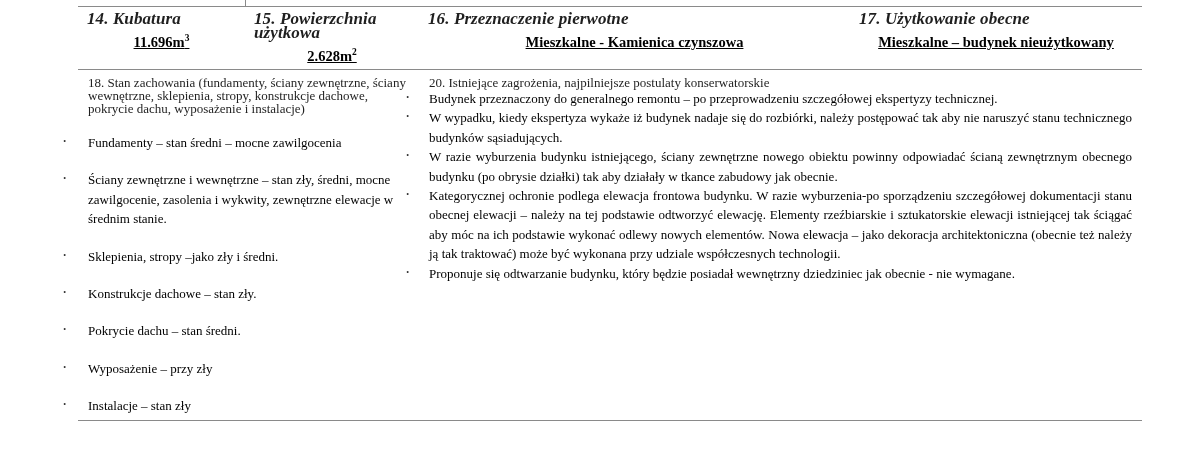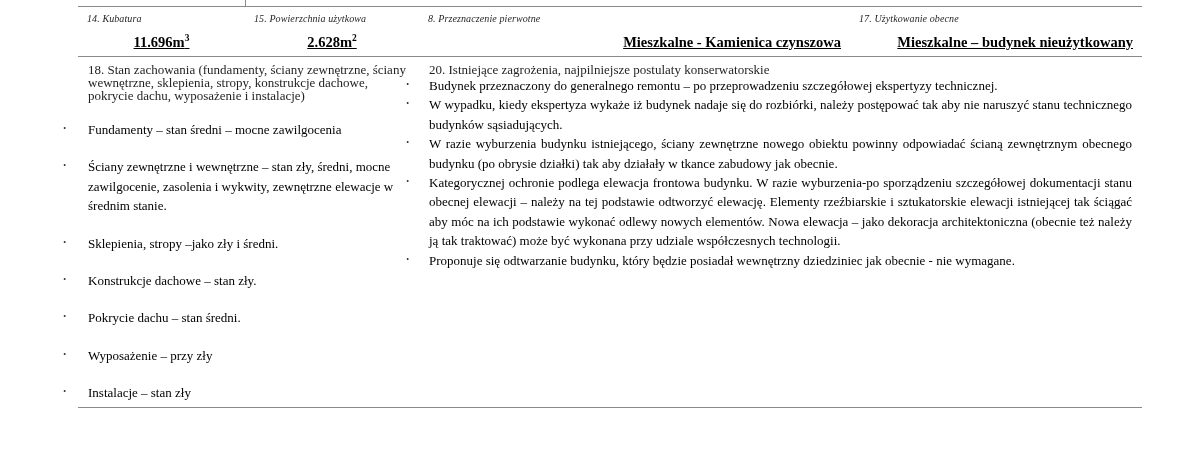"14. Kubatura" .field-label { font-size: 10px -> 17px; font-weight: none -> bold }
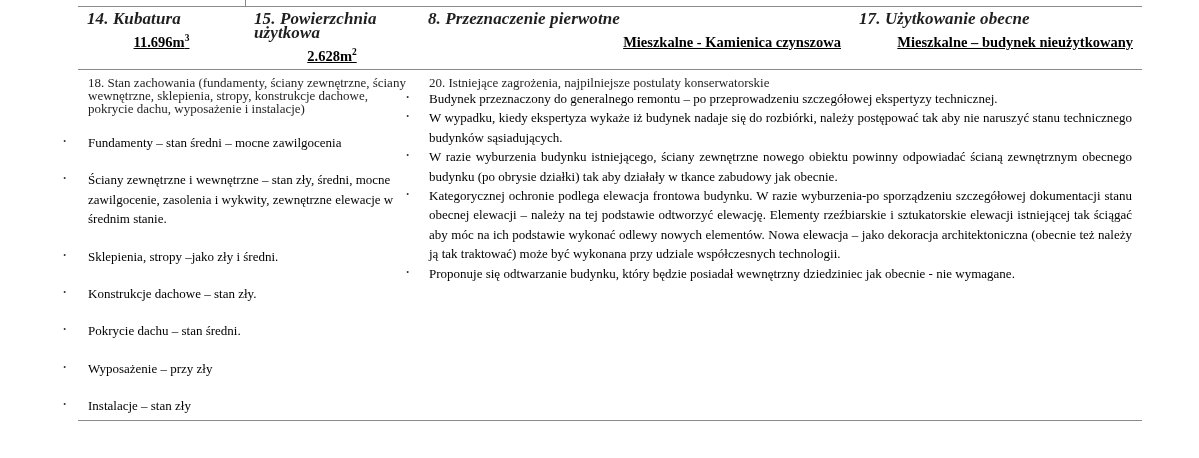"8. Przeznaczenie pierwotne" div.field-label { text: 8 -> 16 }
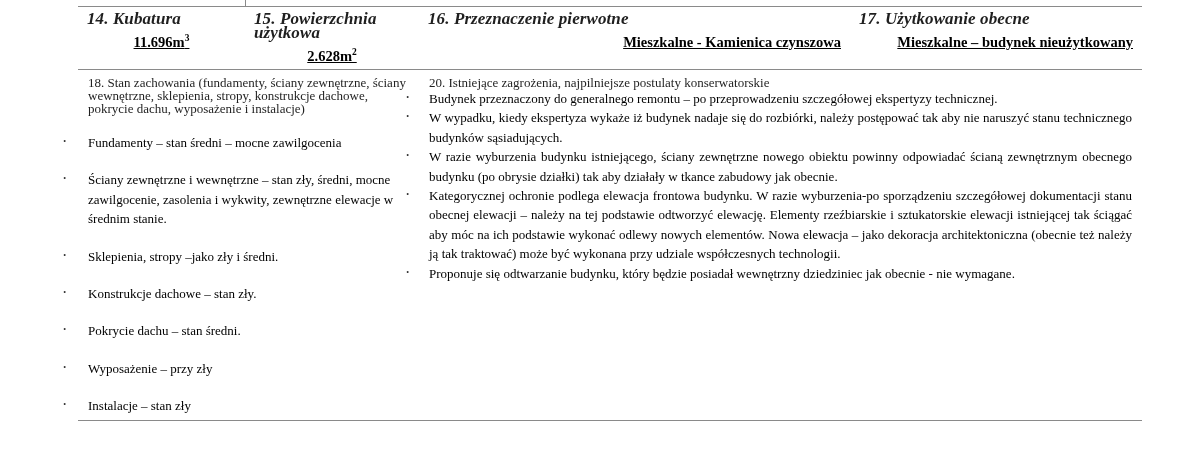"Mieszkalne - Kamienica czynszowa" .field-value.left { text-align: right -> center }
